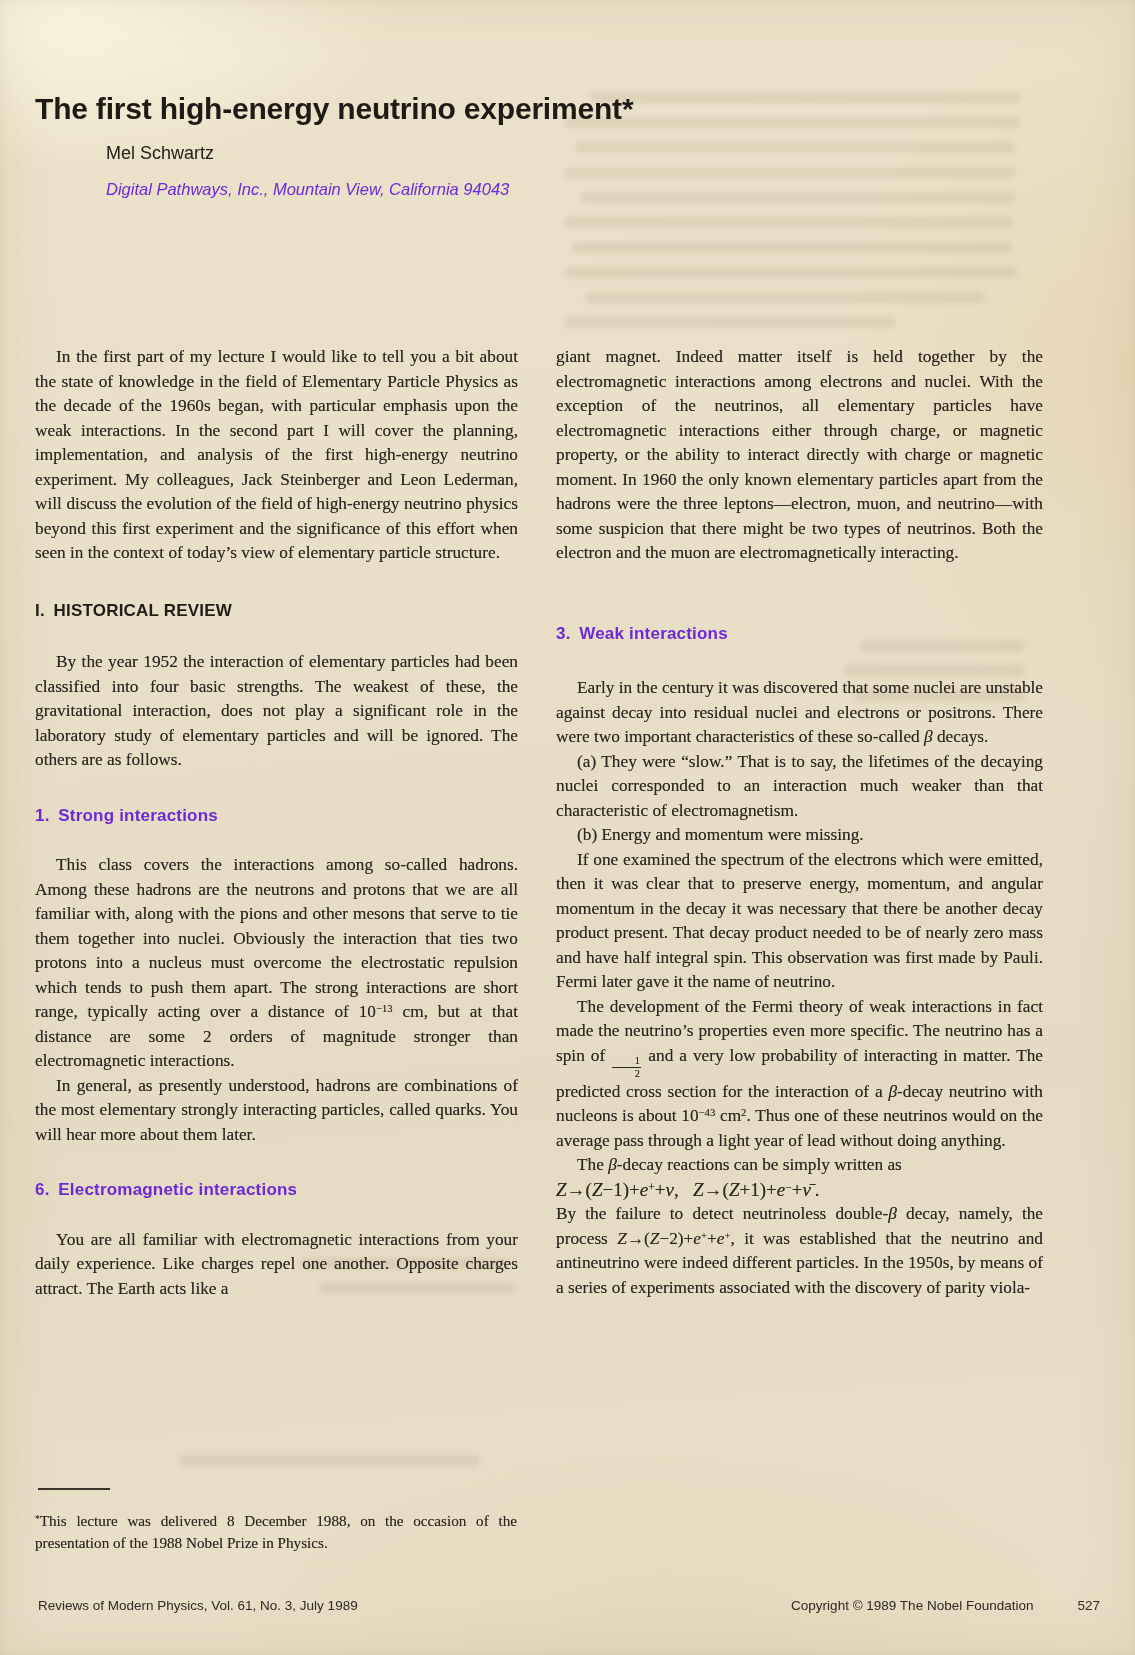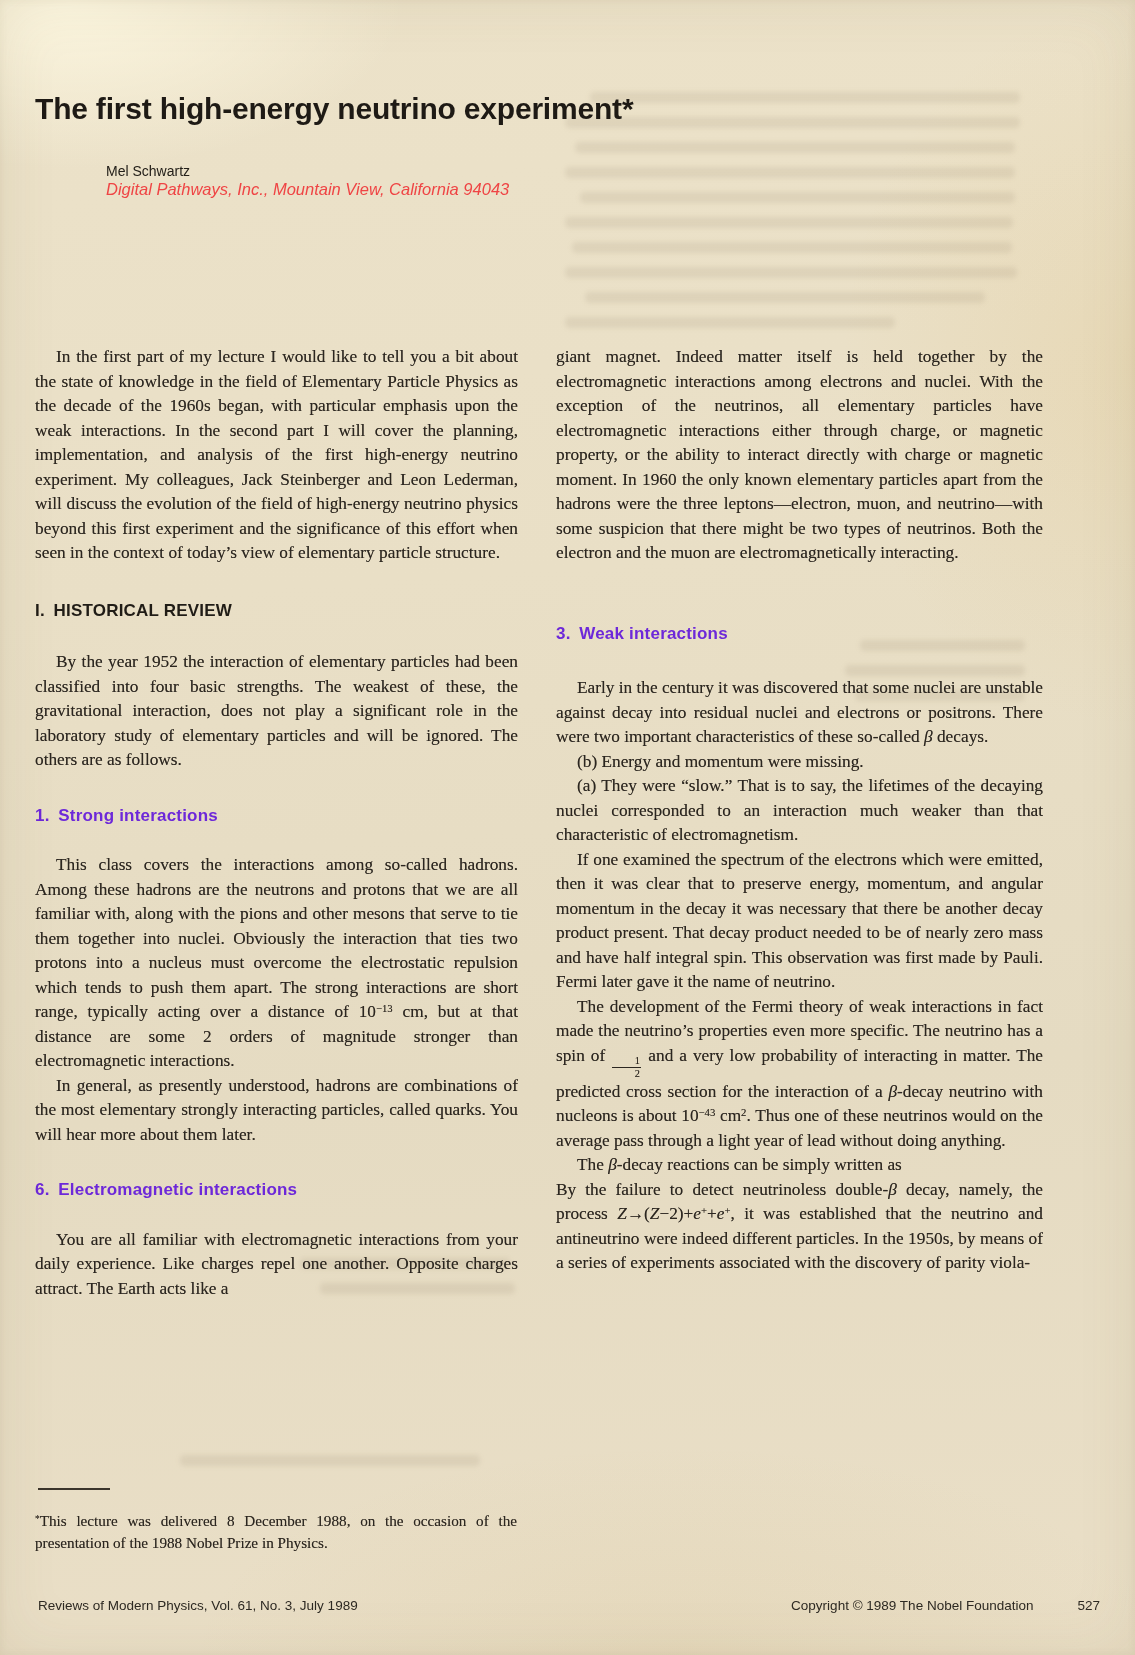"Mel Schwartz" .author { font-size: 14px -> 18px; margin-top: 20px -> none }
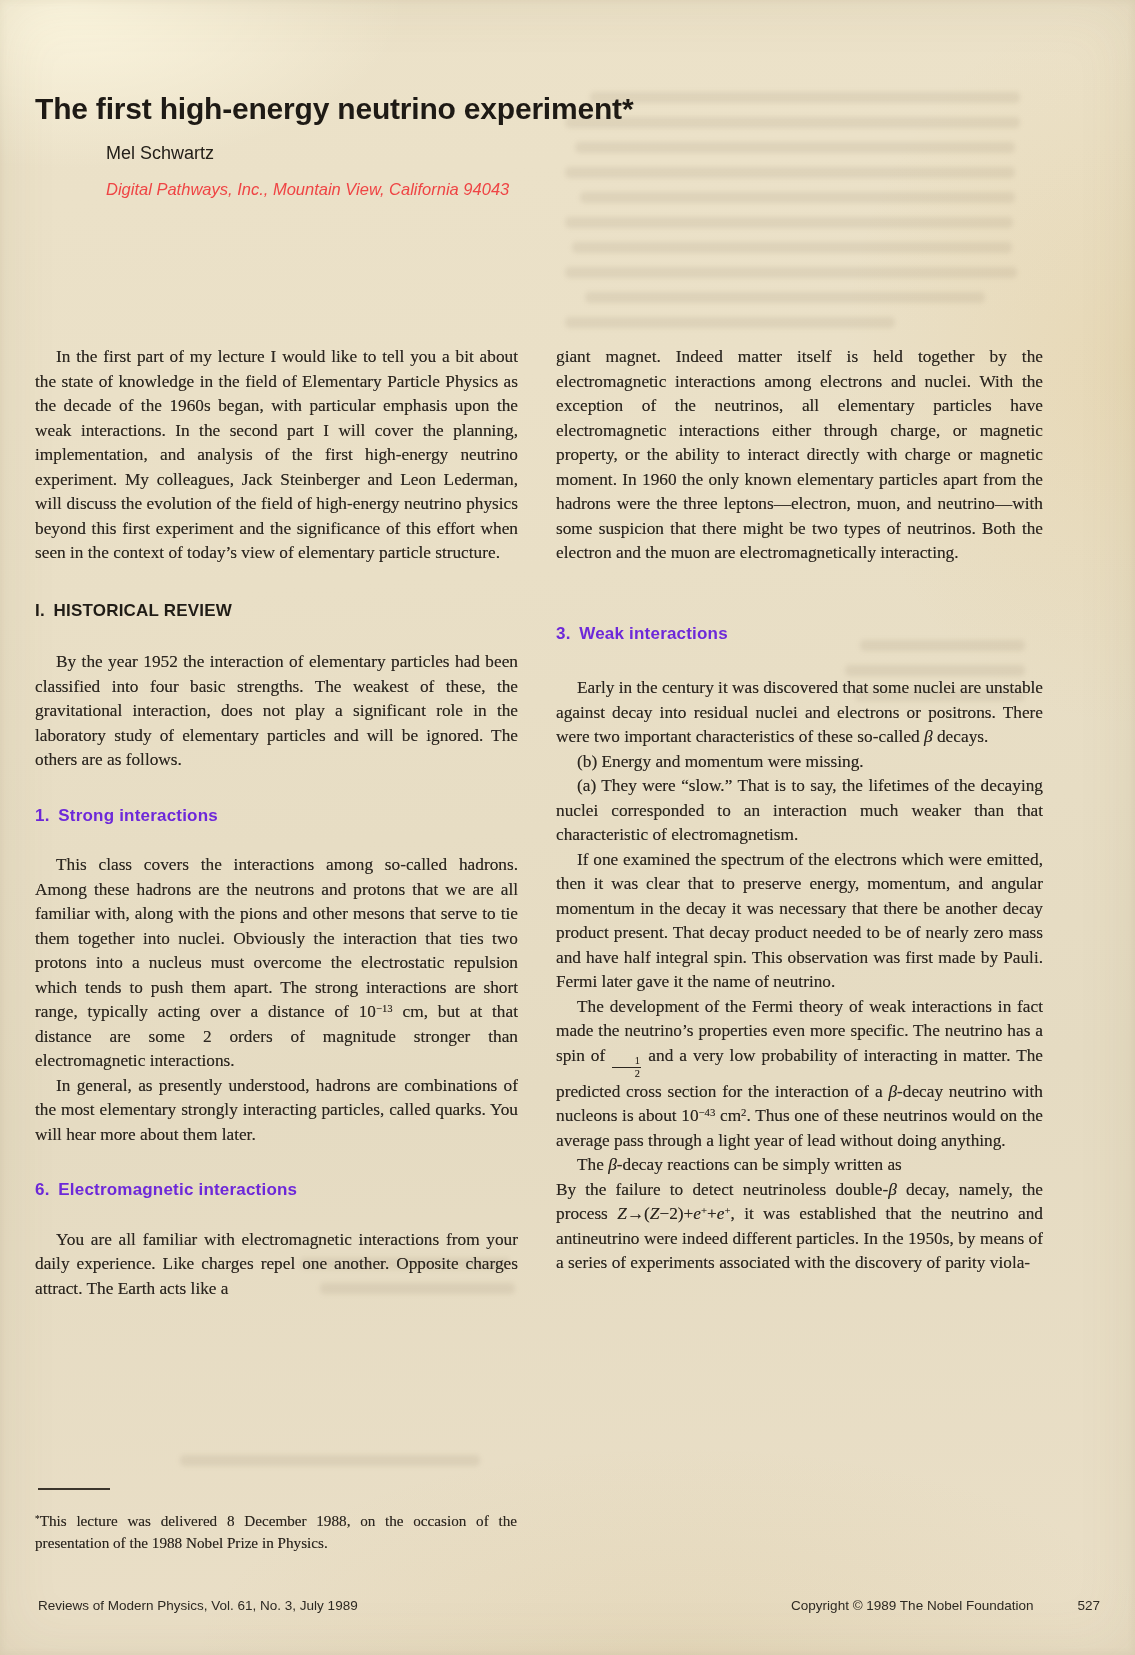"Digital Pathways, Inc., Mountain View," .affiliation { color: #ef4444 -> #6d28d9 }
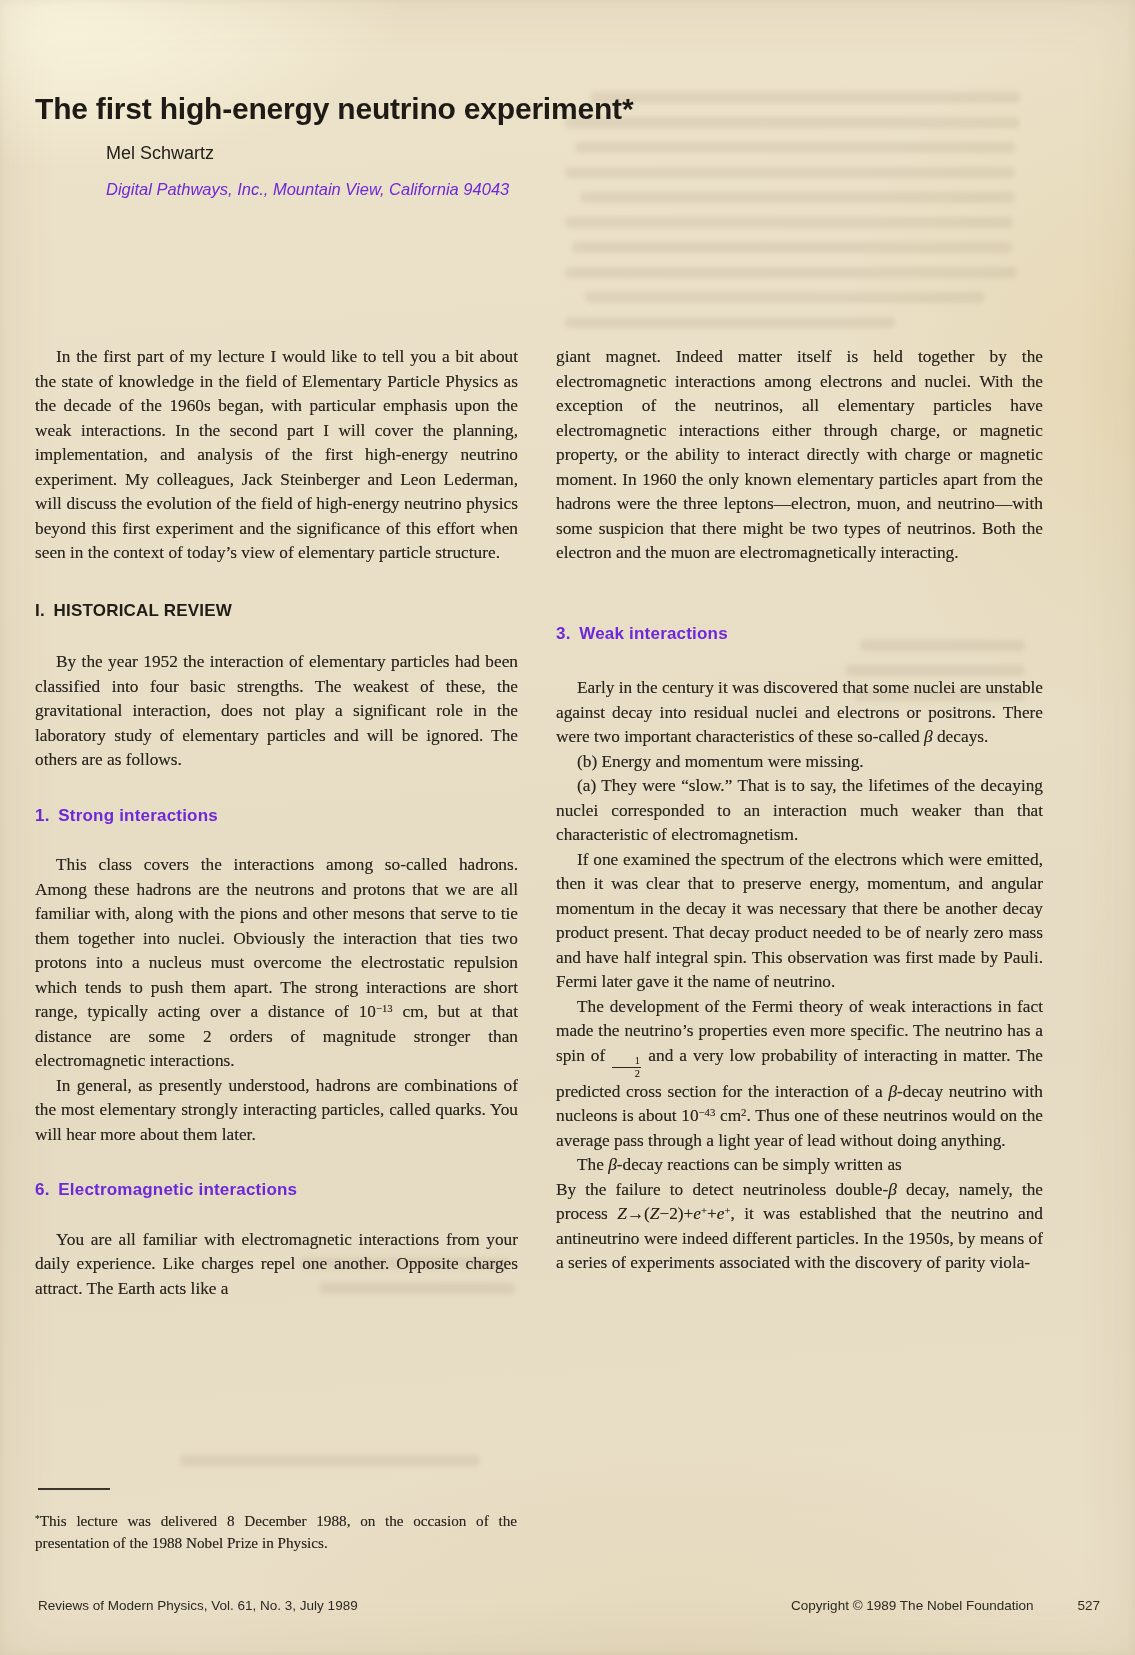"(b) Energy and momentum were" p.ind { order: before "(a) They were “slow.” That" -> after "(a) They were “slow.” That" }
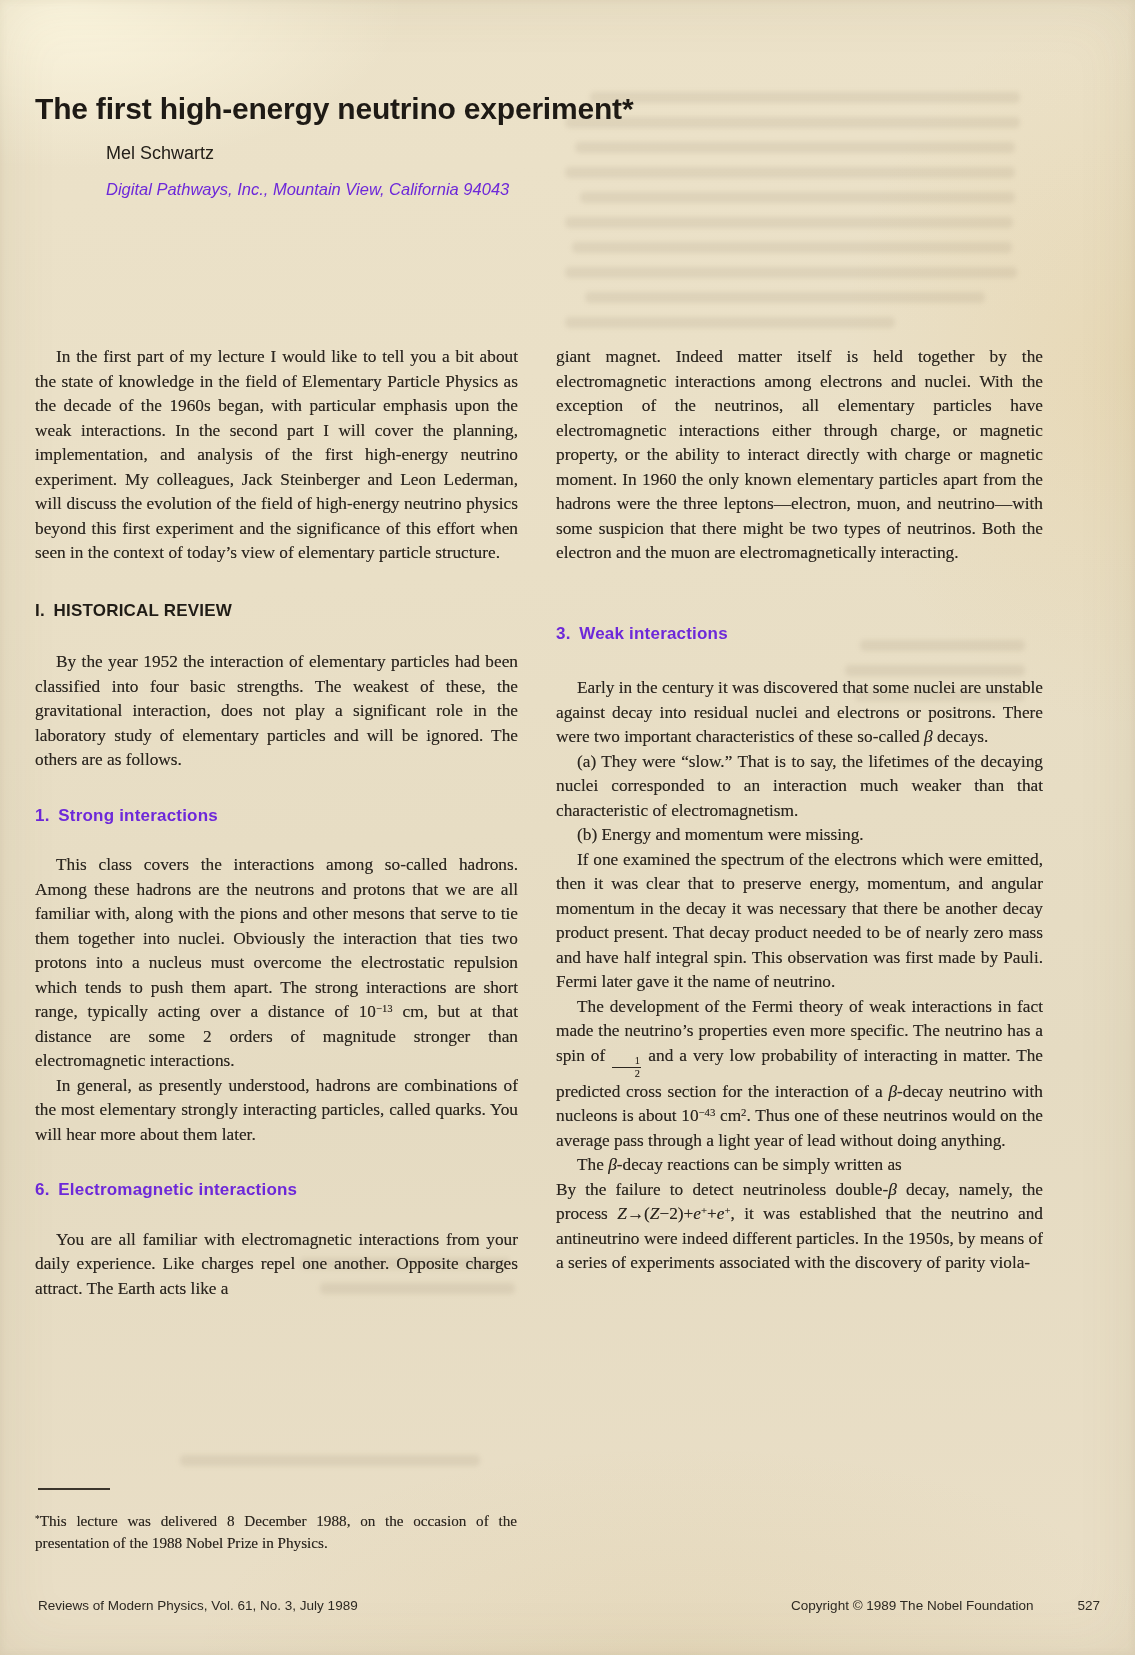"Z→(Z−1)+e++ν, Z→(Z+1)+e−+ν̄ ." p.equation { html: none -> <p><i>Z</i>→(<i>Z</i>−1)+<i>e</i><sup>+</sup>+<i>ν</i>, <i>Z</i>→(<i>Z</i>+1)+<i>e</i><sup>−</sup>+<i>ν̄</i> .</p> }
